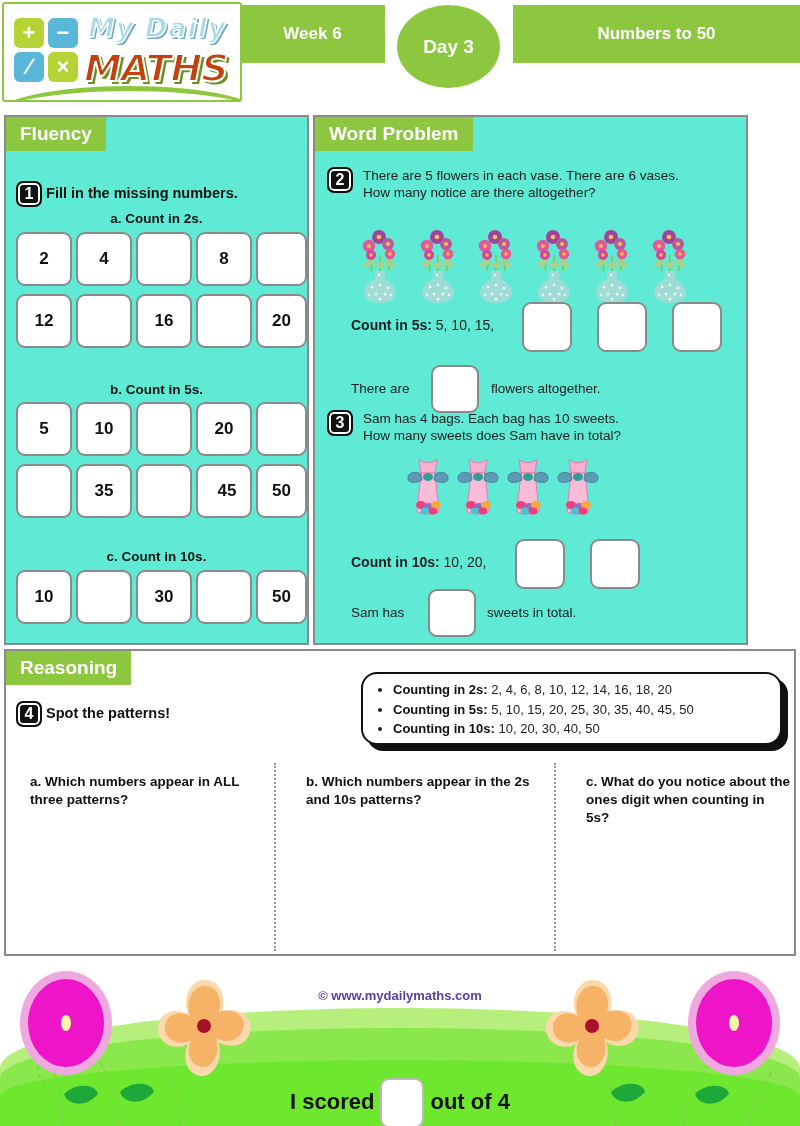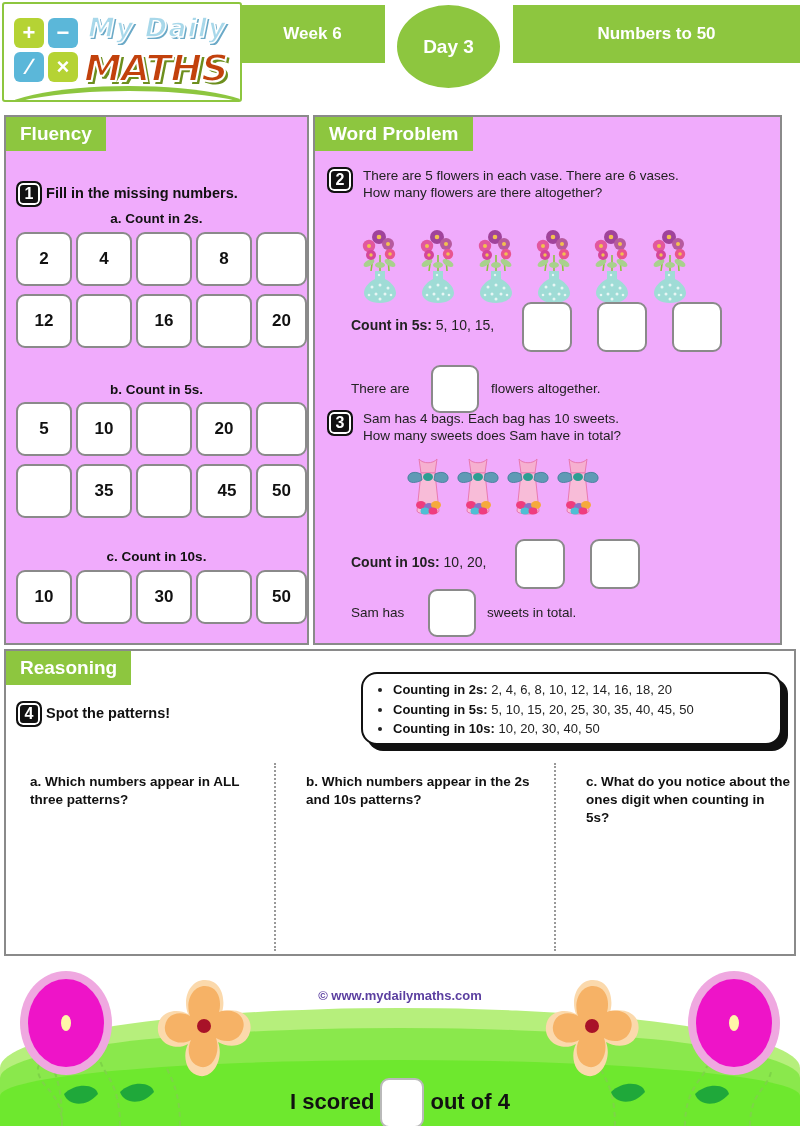"Fluency" .panel { background: #f0abfc -> #5eead4 }
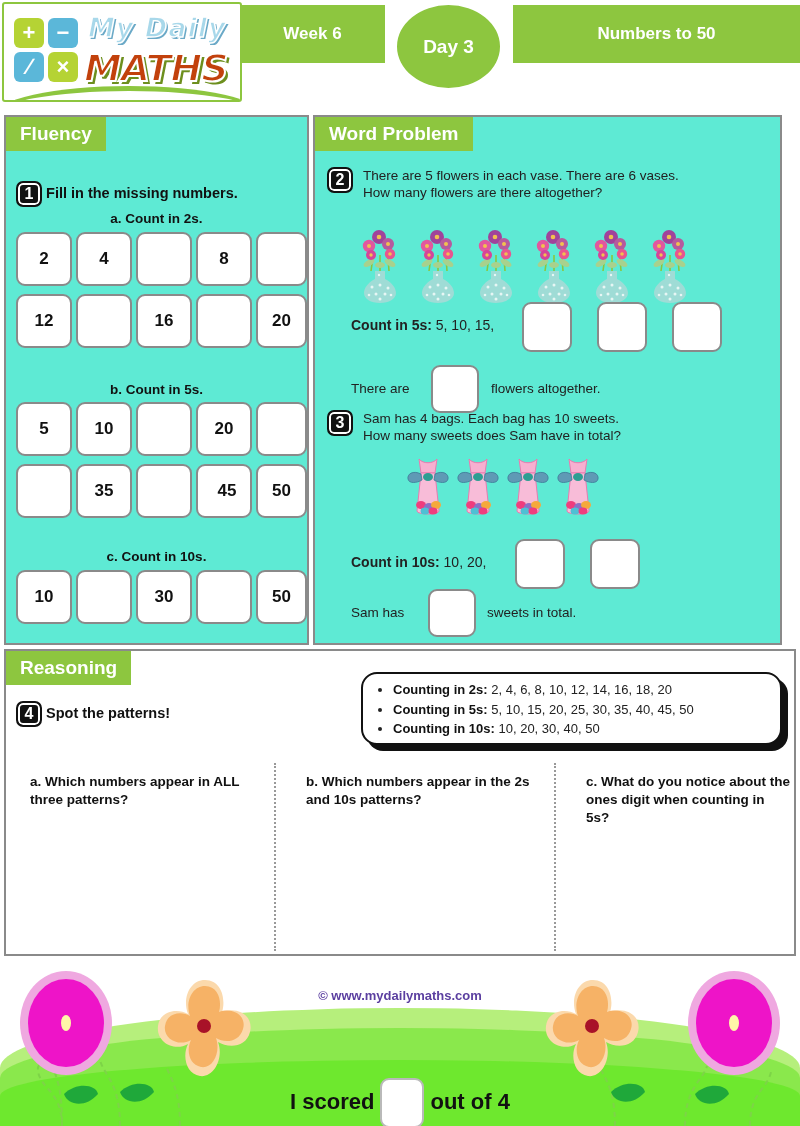"Word Problem" .panel-word { width: 469px -> 435px }
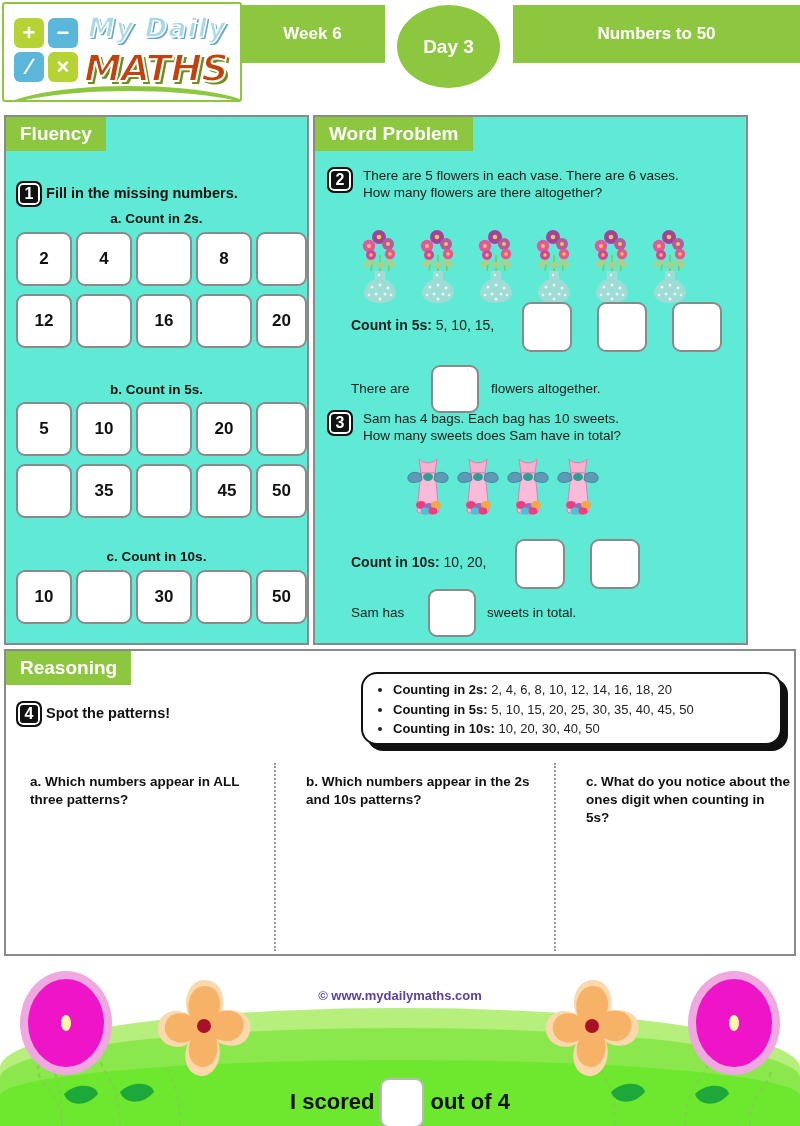"How many flowers are there" div { text: flowers -> notice }
